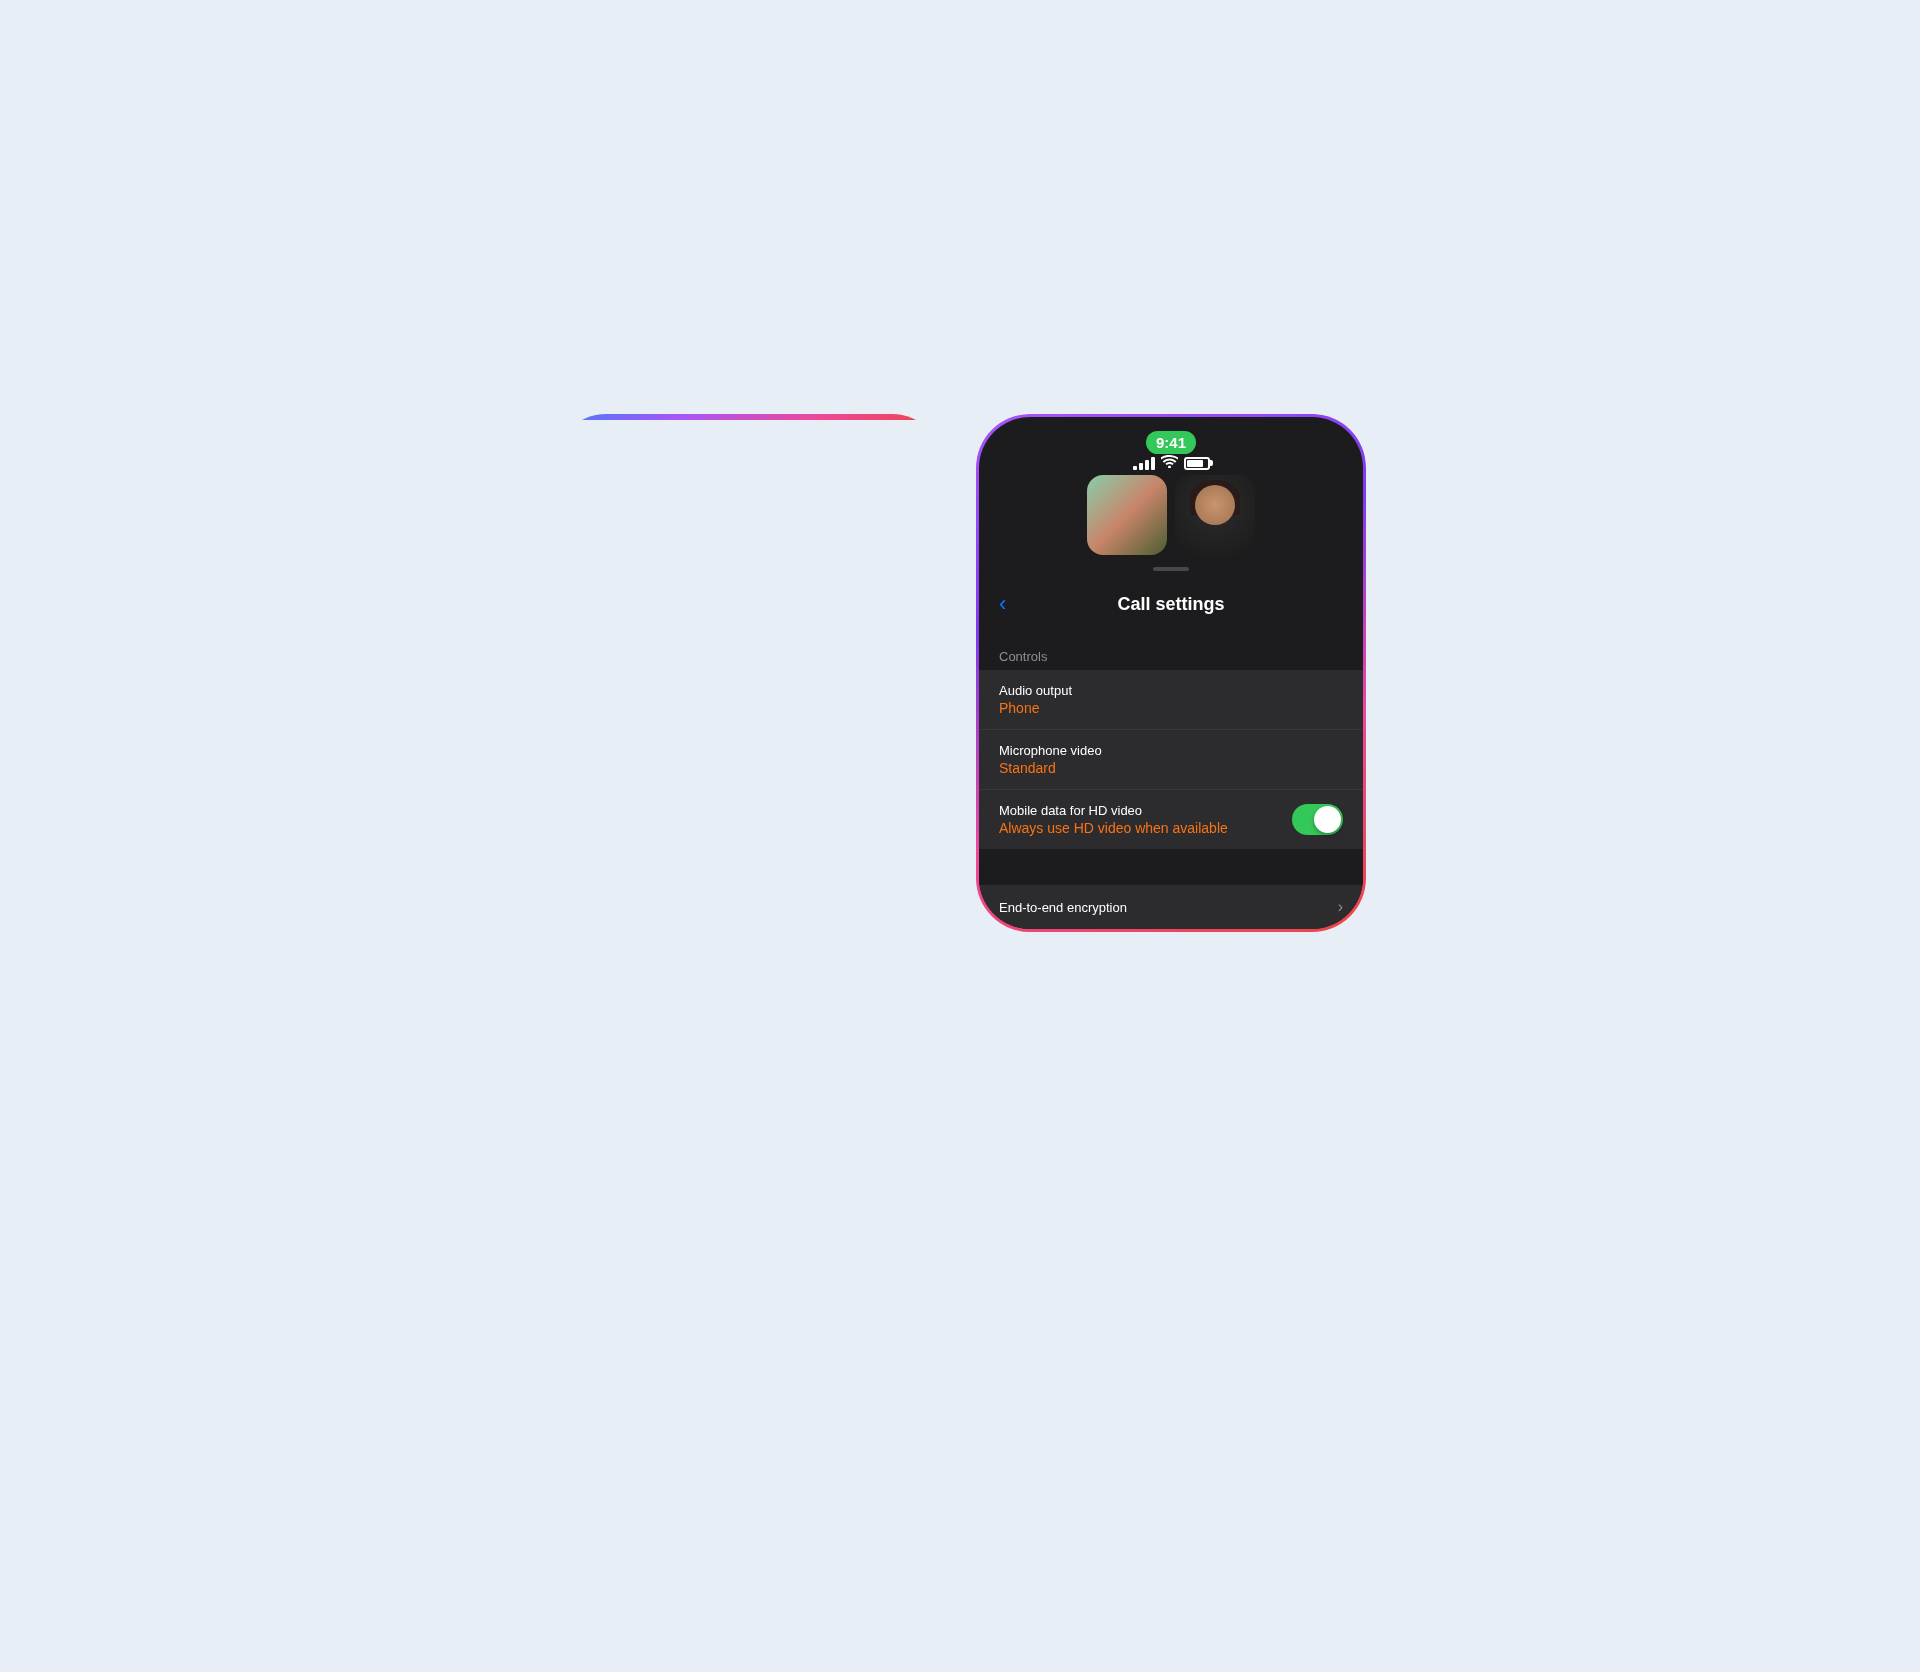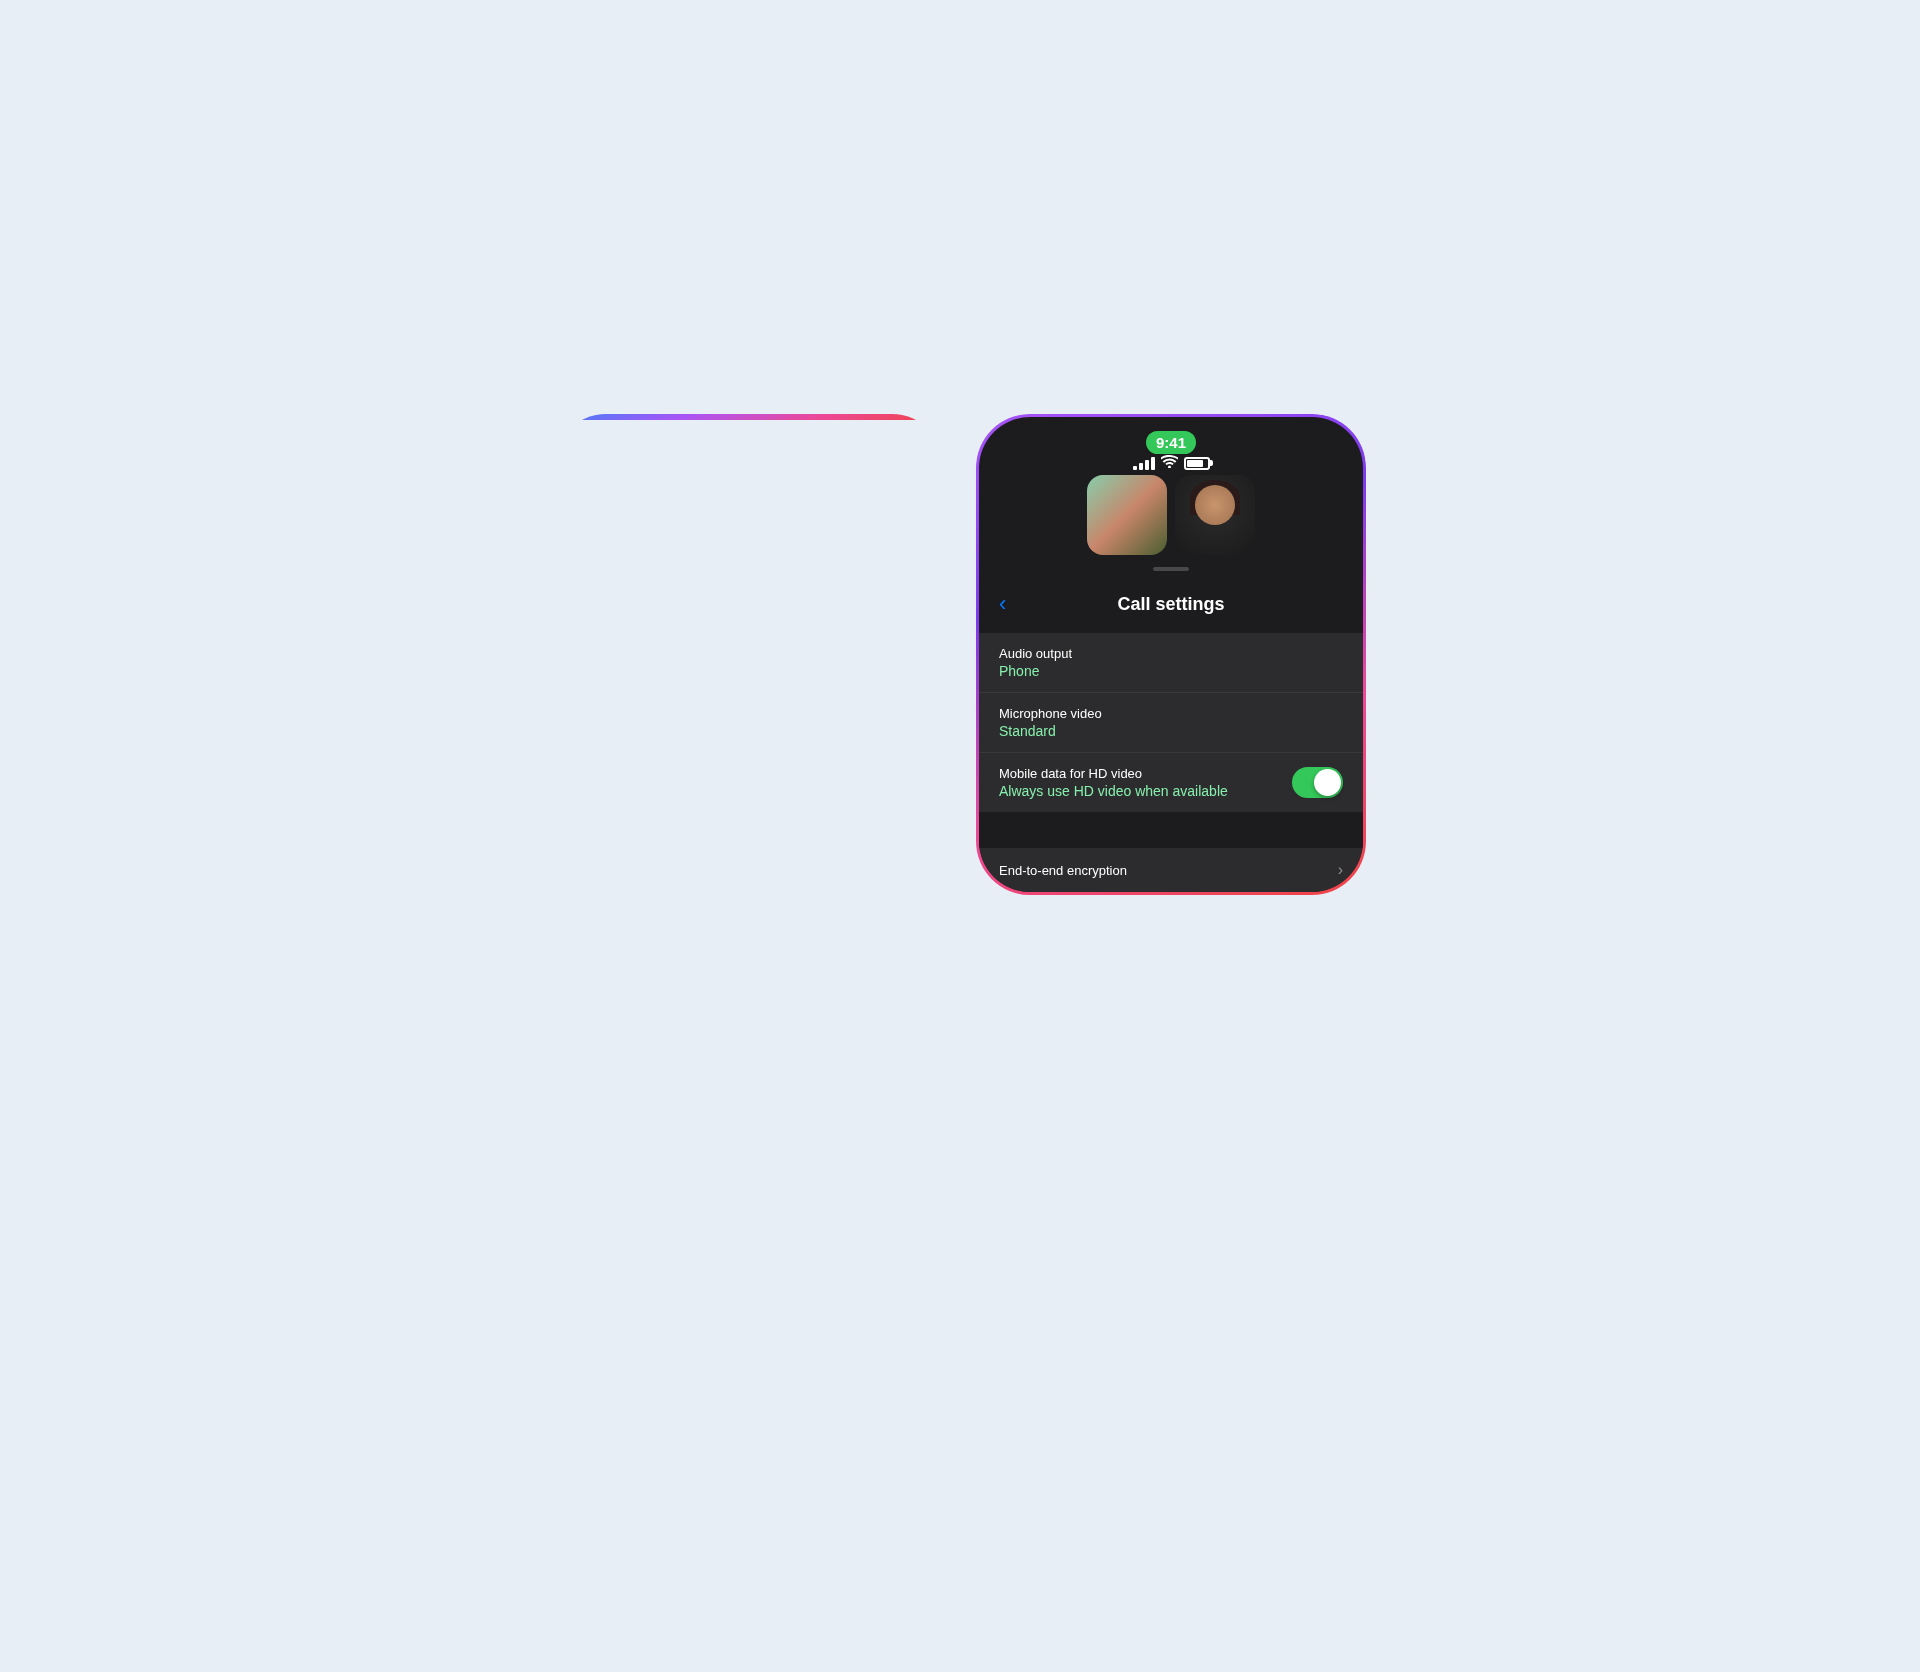"Controls" div.settings-section-label { html: none -> <div>Controls</div> }
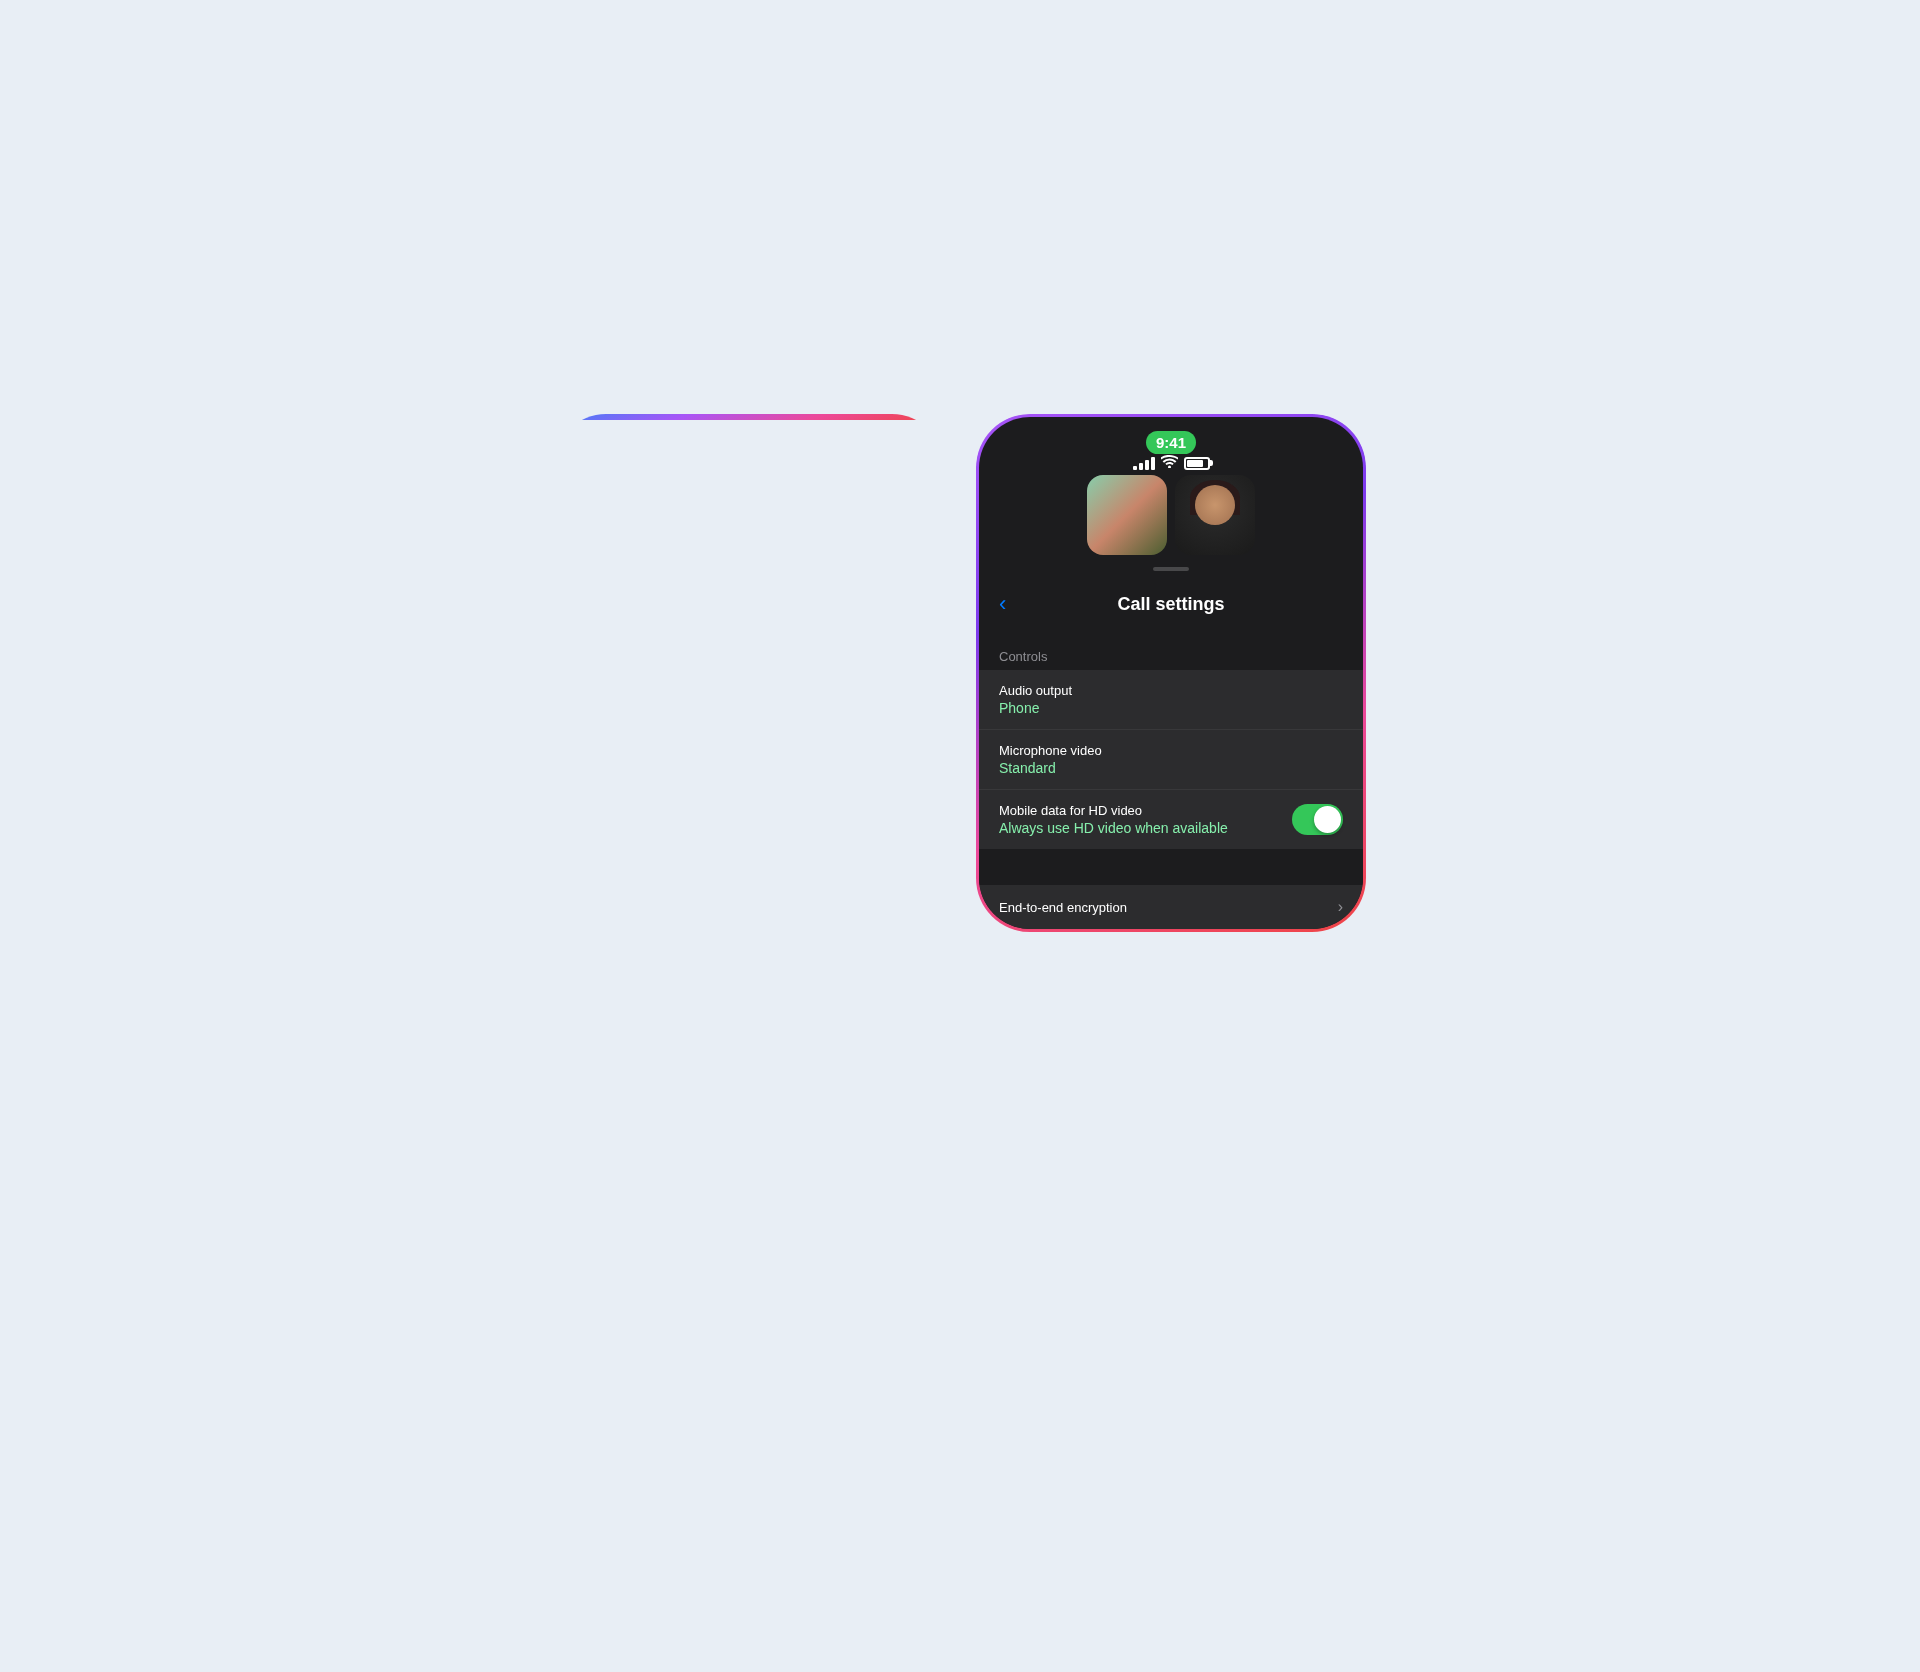"Phone" .settings-row-value { color: #86efac -> #f97316 }
